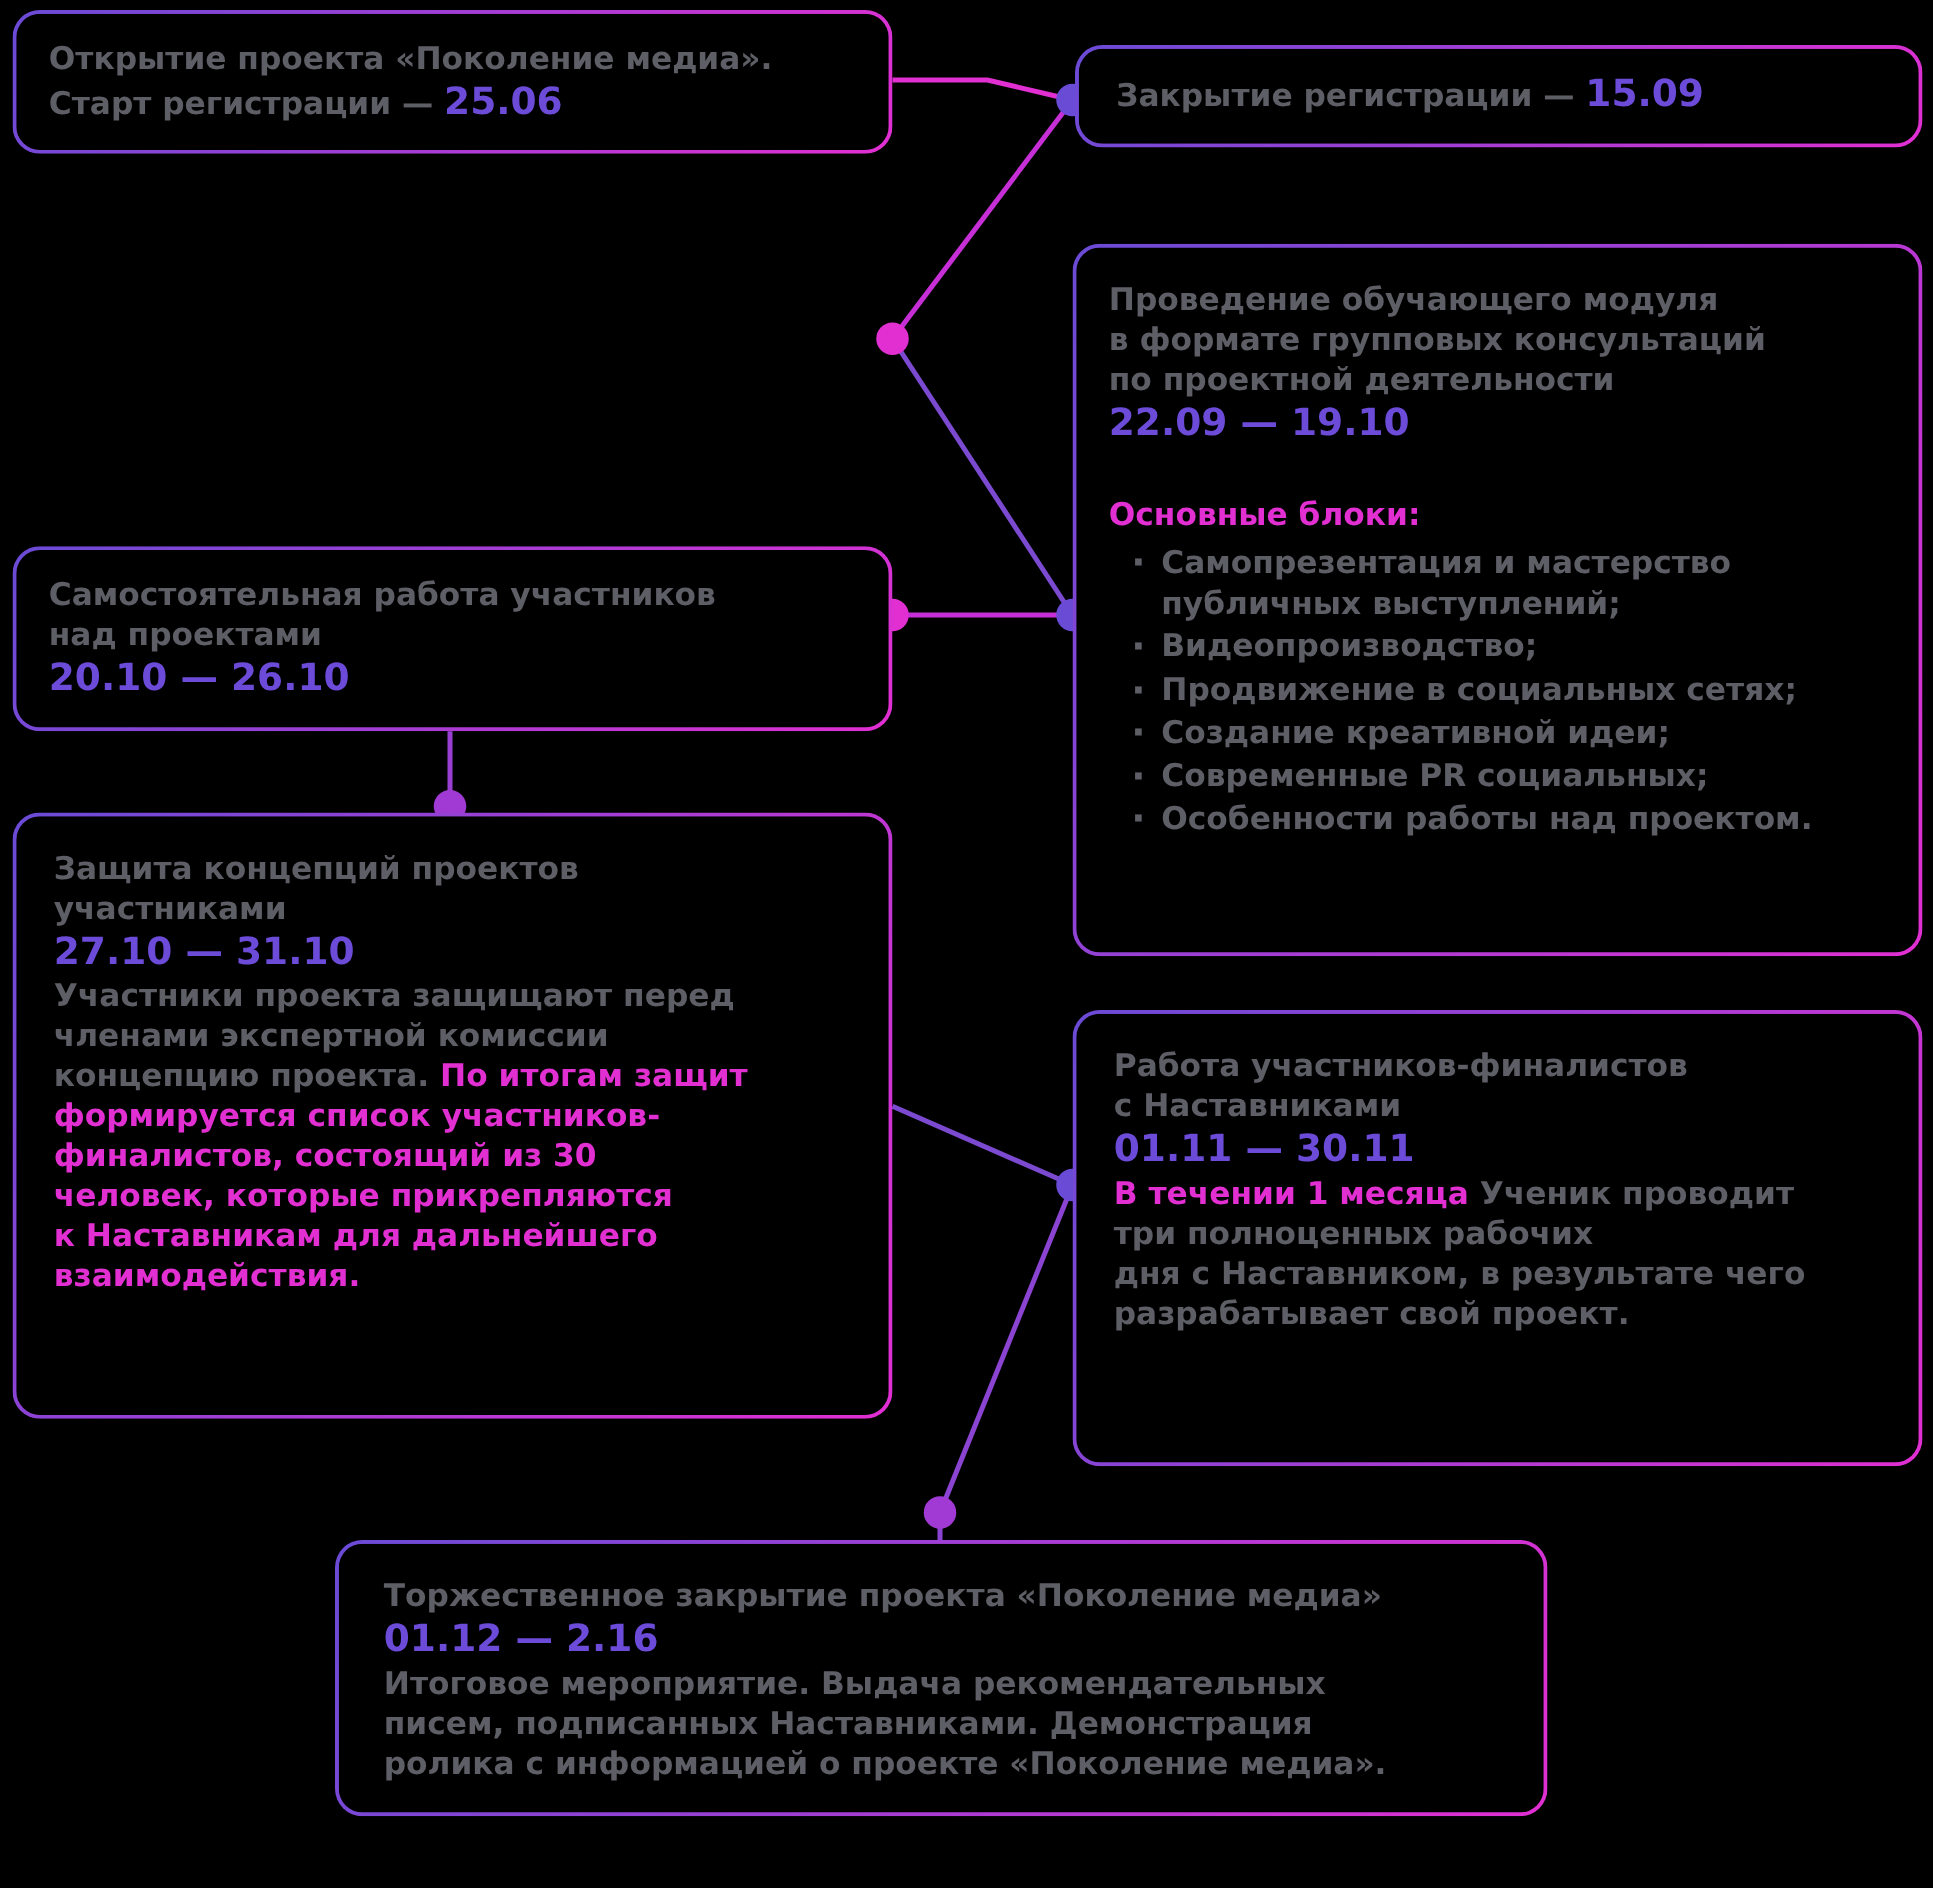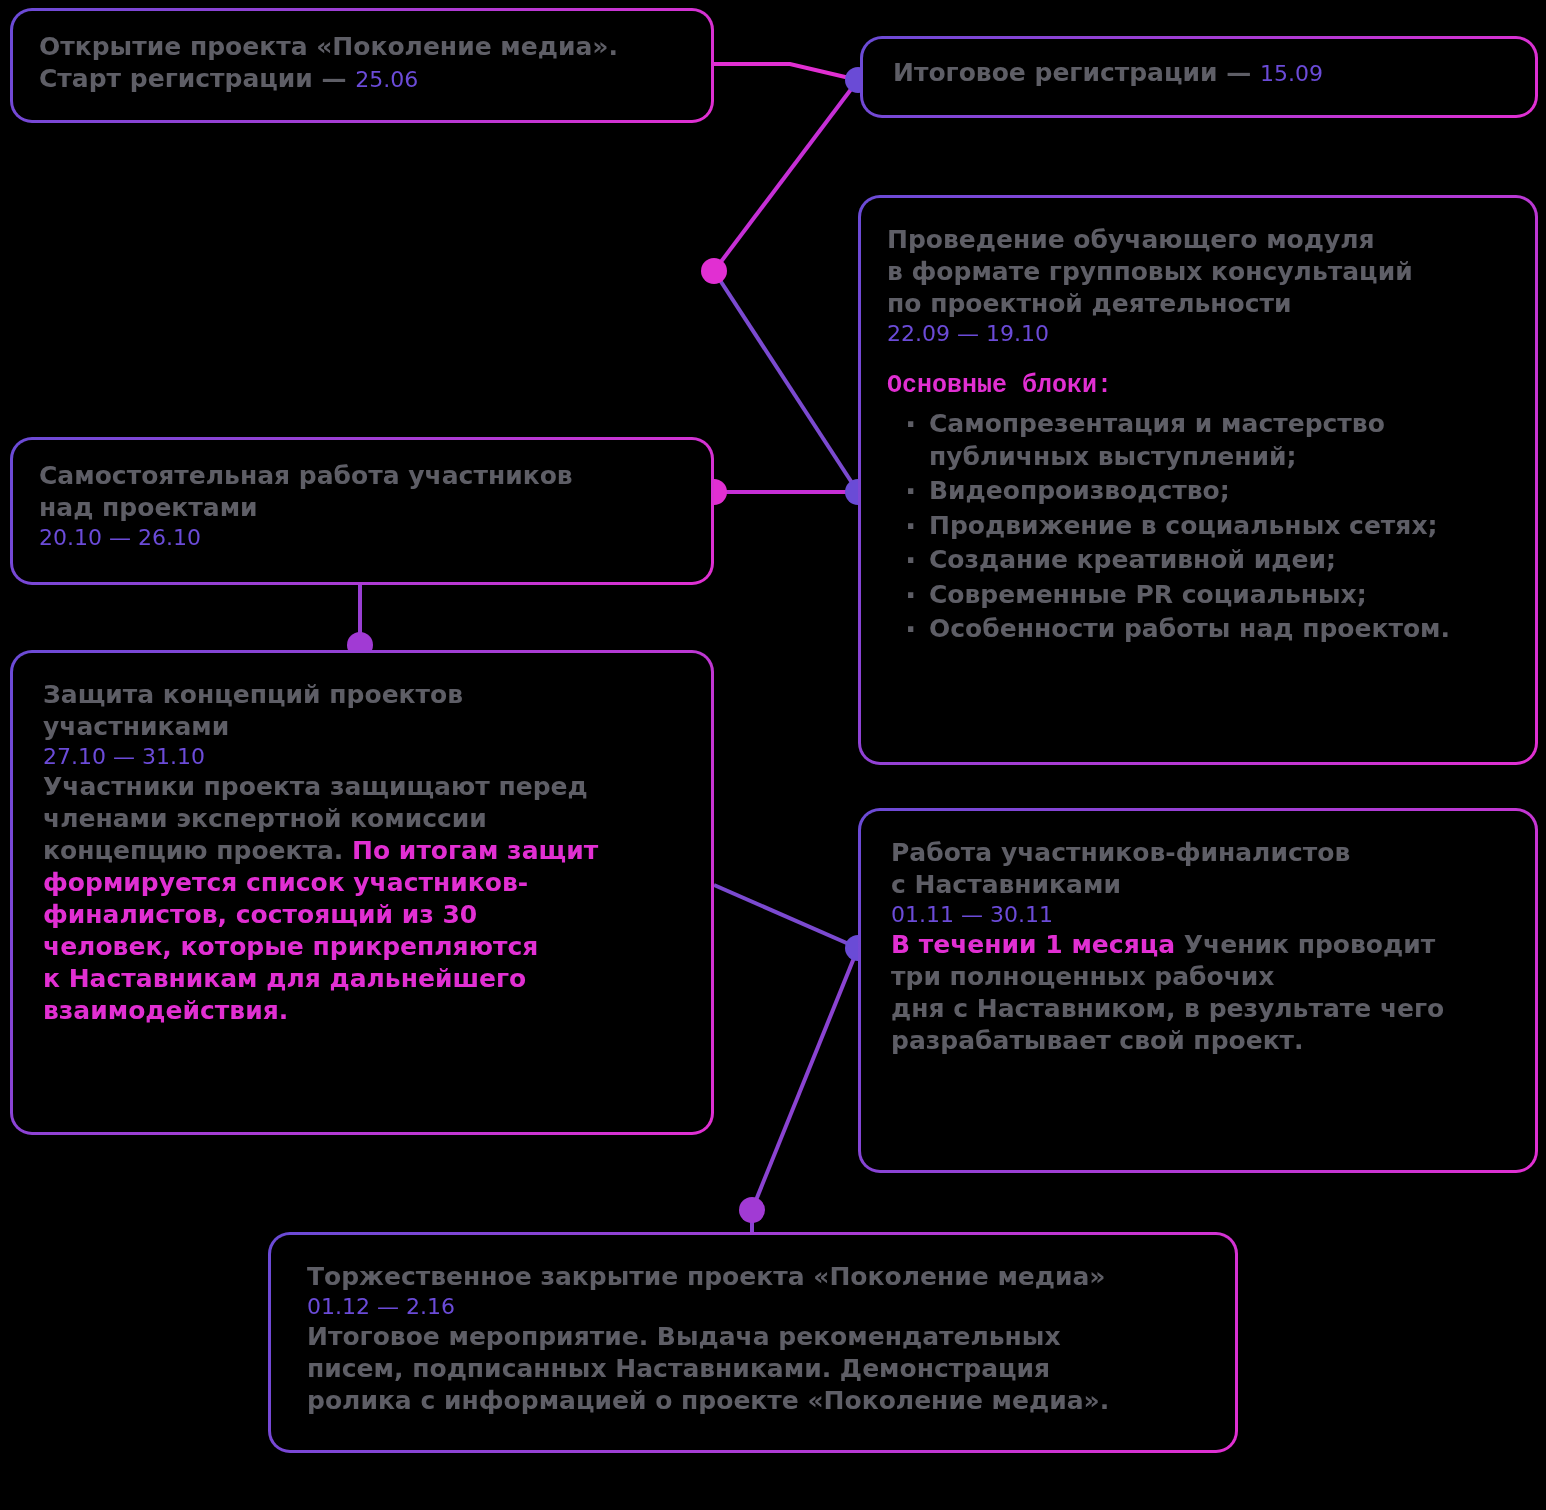"25.06" .date { font-size: 22px -> 30px; font-weight: 400 -> 700 }
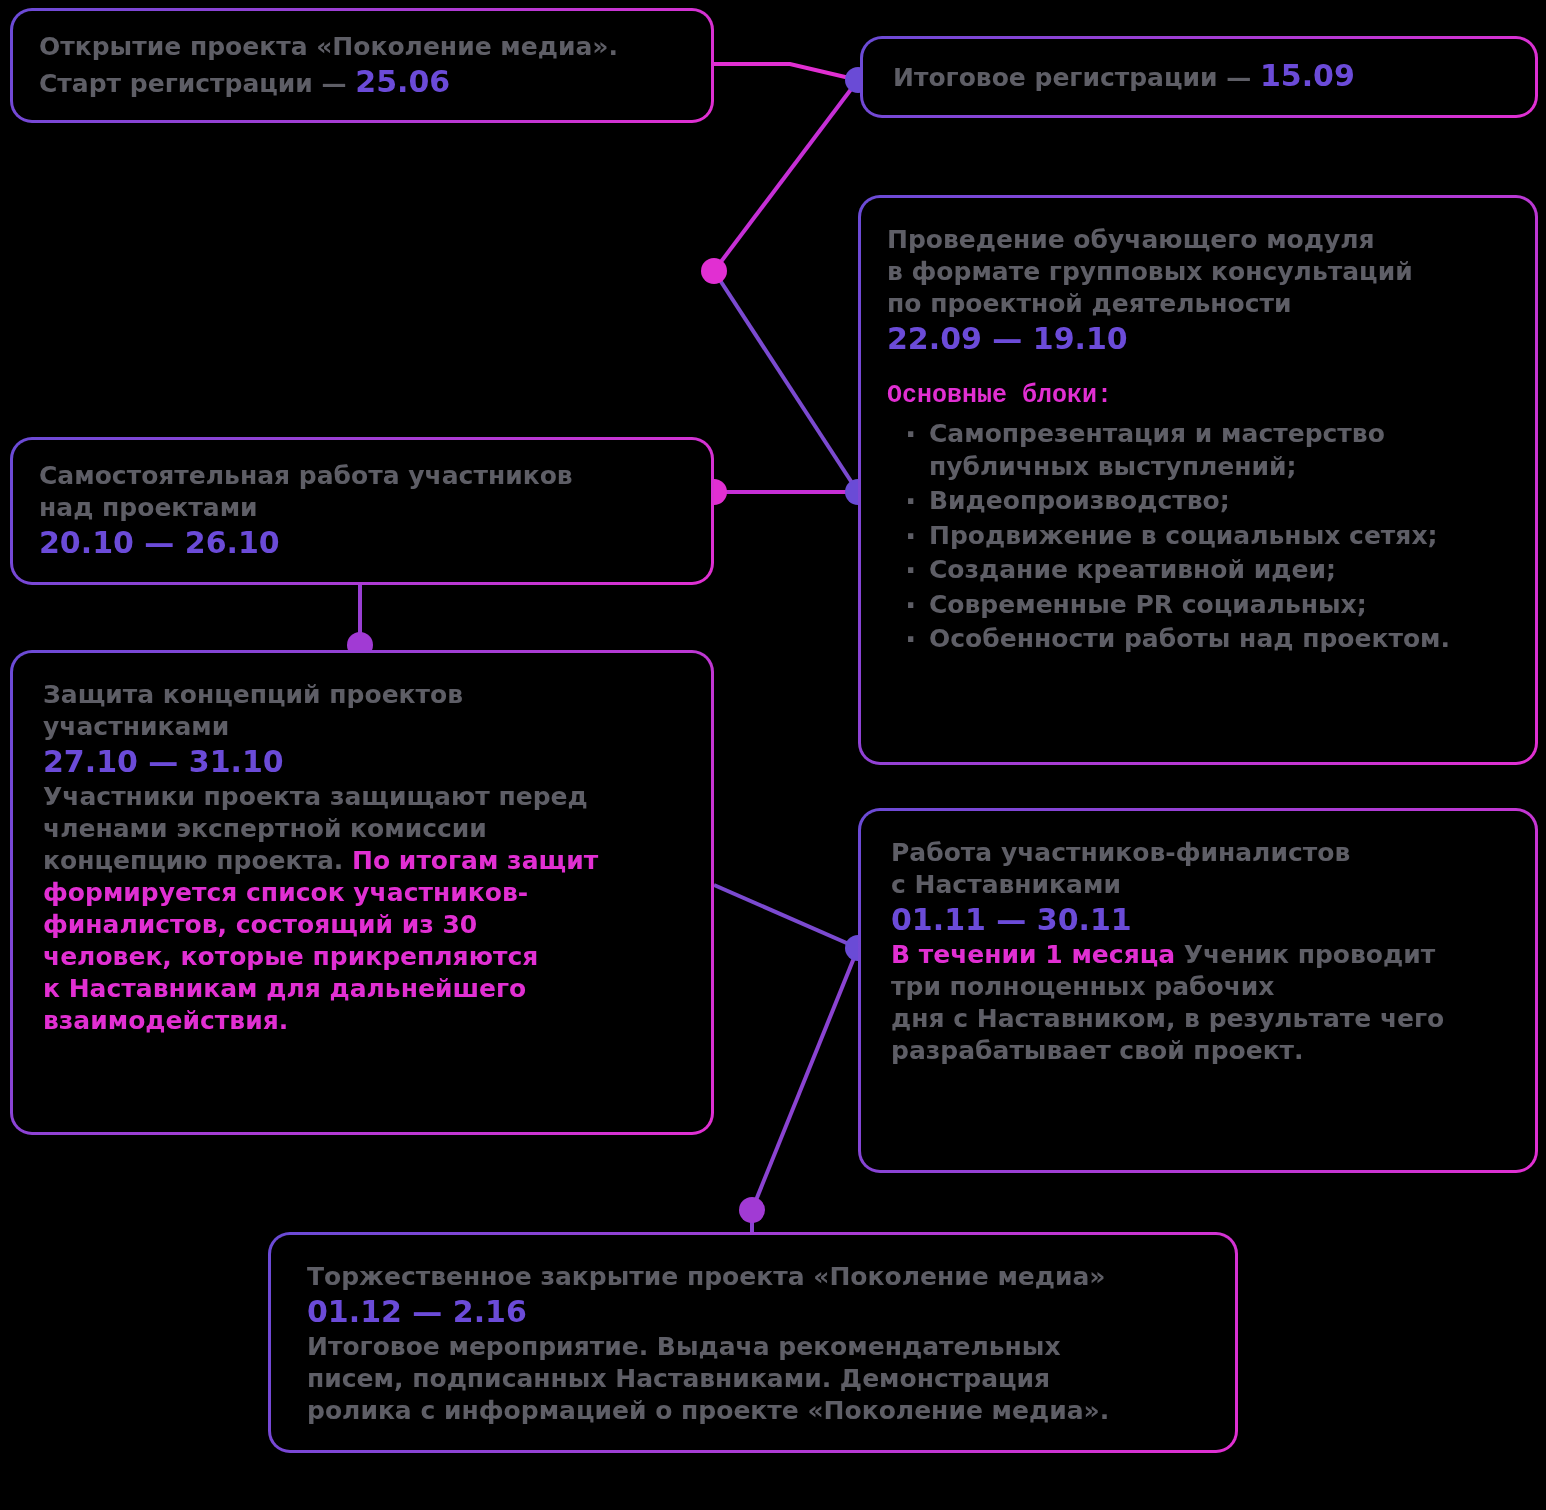"Итоговое регистрации —" span { text: Итоговое -> Закрытие }
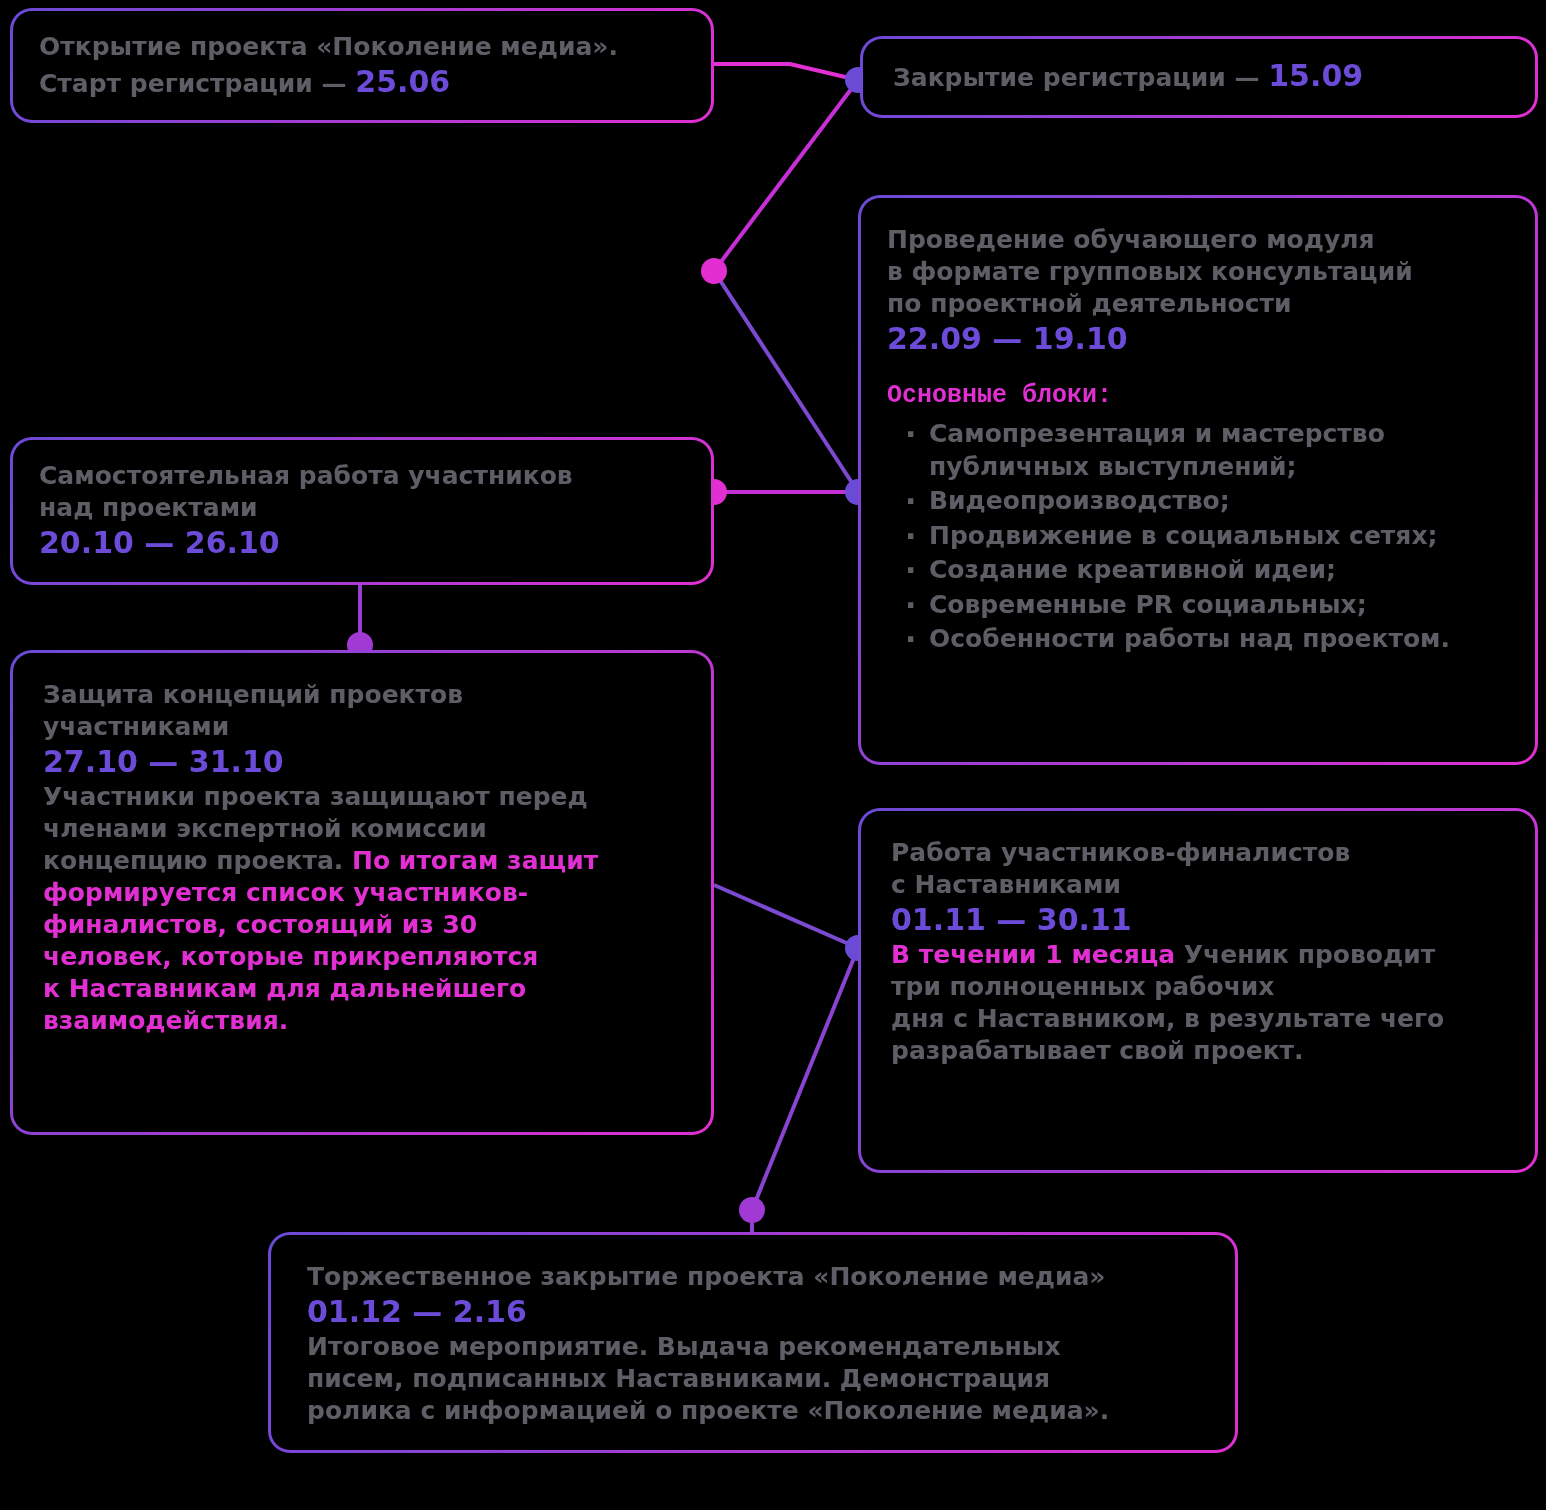"Основные блоки:" .sub-head { font-family: Liberation Mono, monospace -> none; margin-top: 22px -> 38px }
